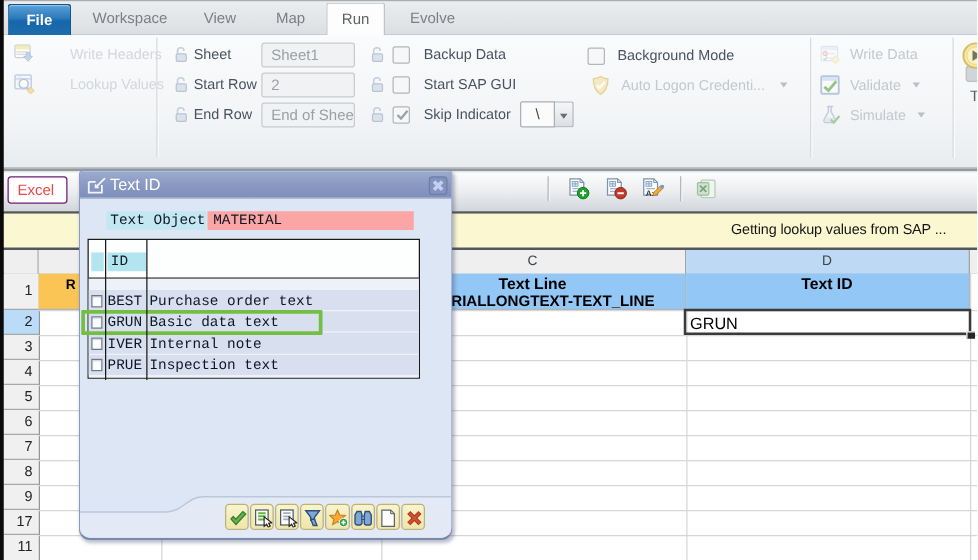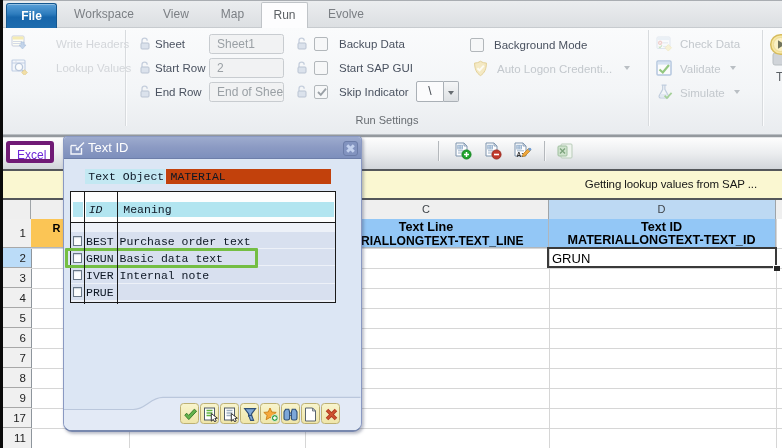"Check Data" div.abs { text: Check -> Write }
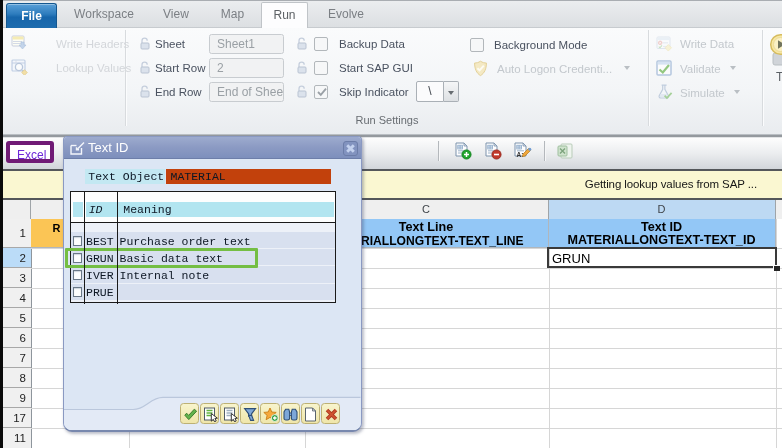"Run Settings" div.abs { html: <div>Run Settings</div> -> none }
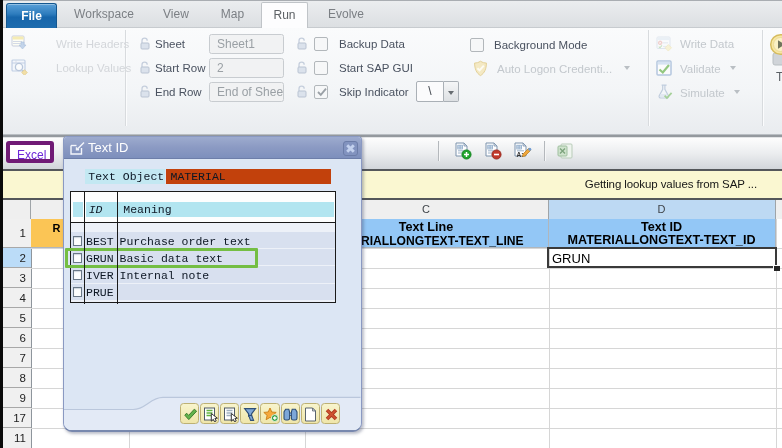"Excel" #excel-combo { border: 4px solid #701a75 -> 1px solid #701a75; color: #6d28d9 -> #ef4444 }
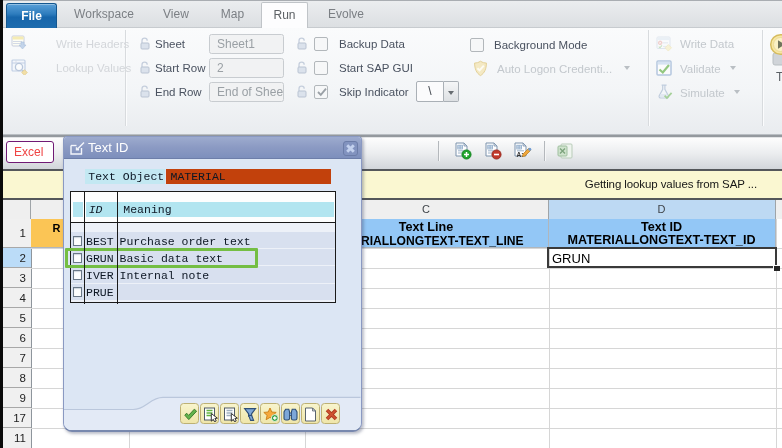"MATERIAL" #to-value { background: #c2410c -> #fca5a5 }
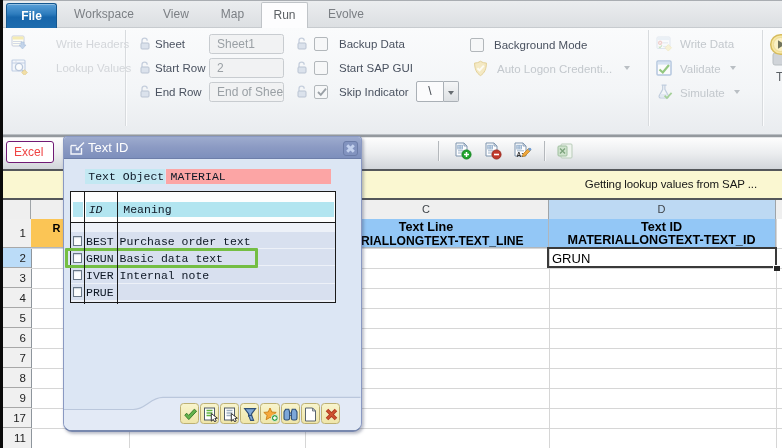"ID" div.abs { font-style: italic -> none }
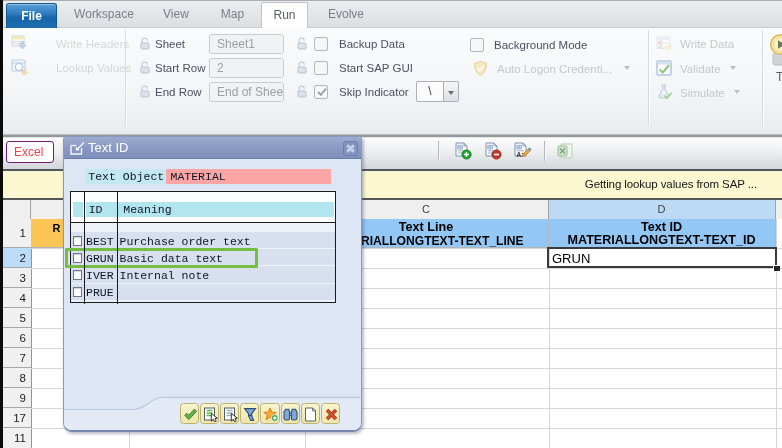"Meaning" div.abs { html: <div>Meaning</div> -> none }
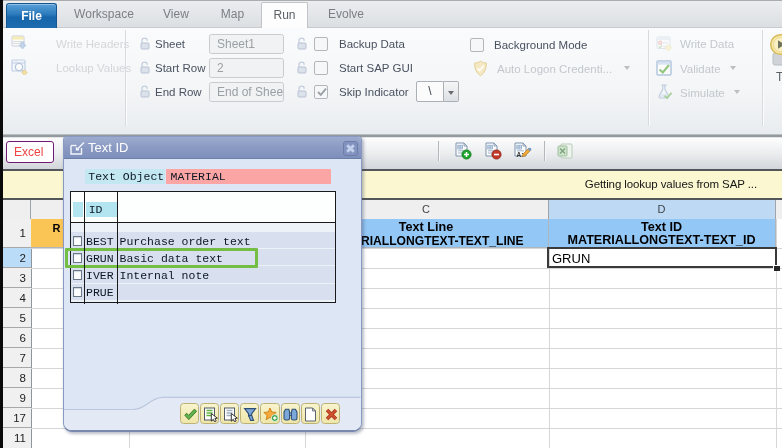"MATERIALLONGTEXT-TEXT_ID" div { html: <div>MATERIALLONGTEXT-TEXT_ID</div> -> none }
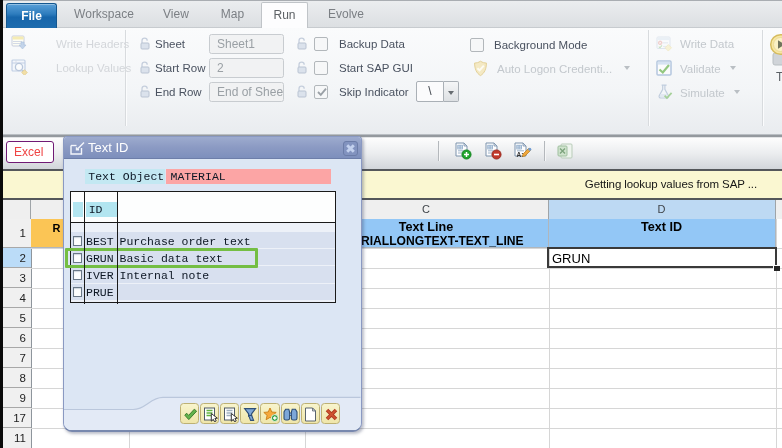"Inspection text" div.abs { html: none -> <div>Inspection text</div> }
